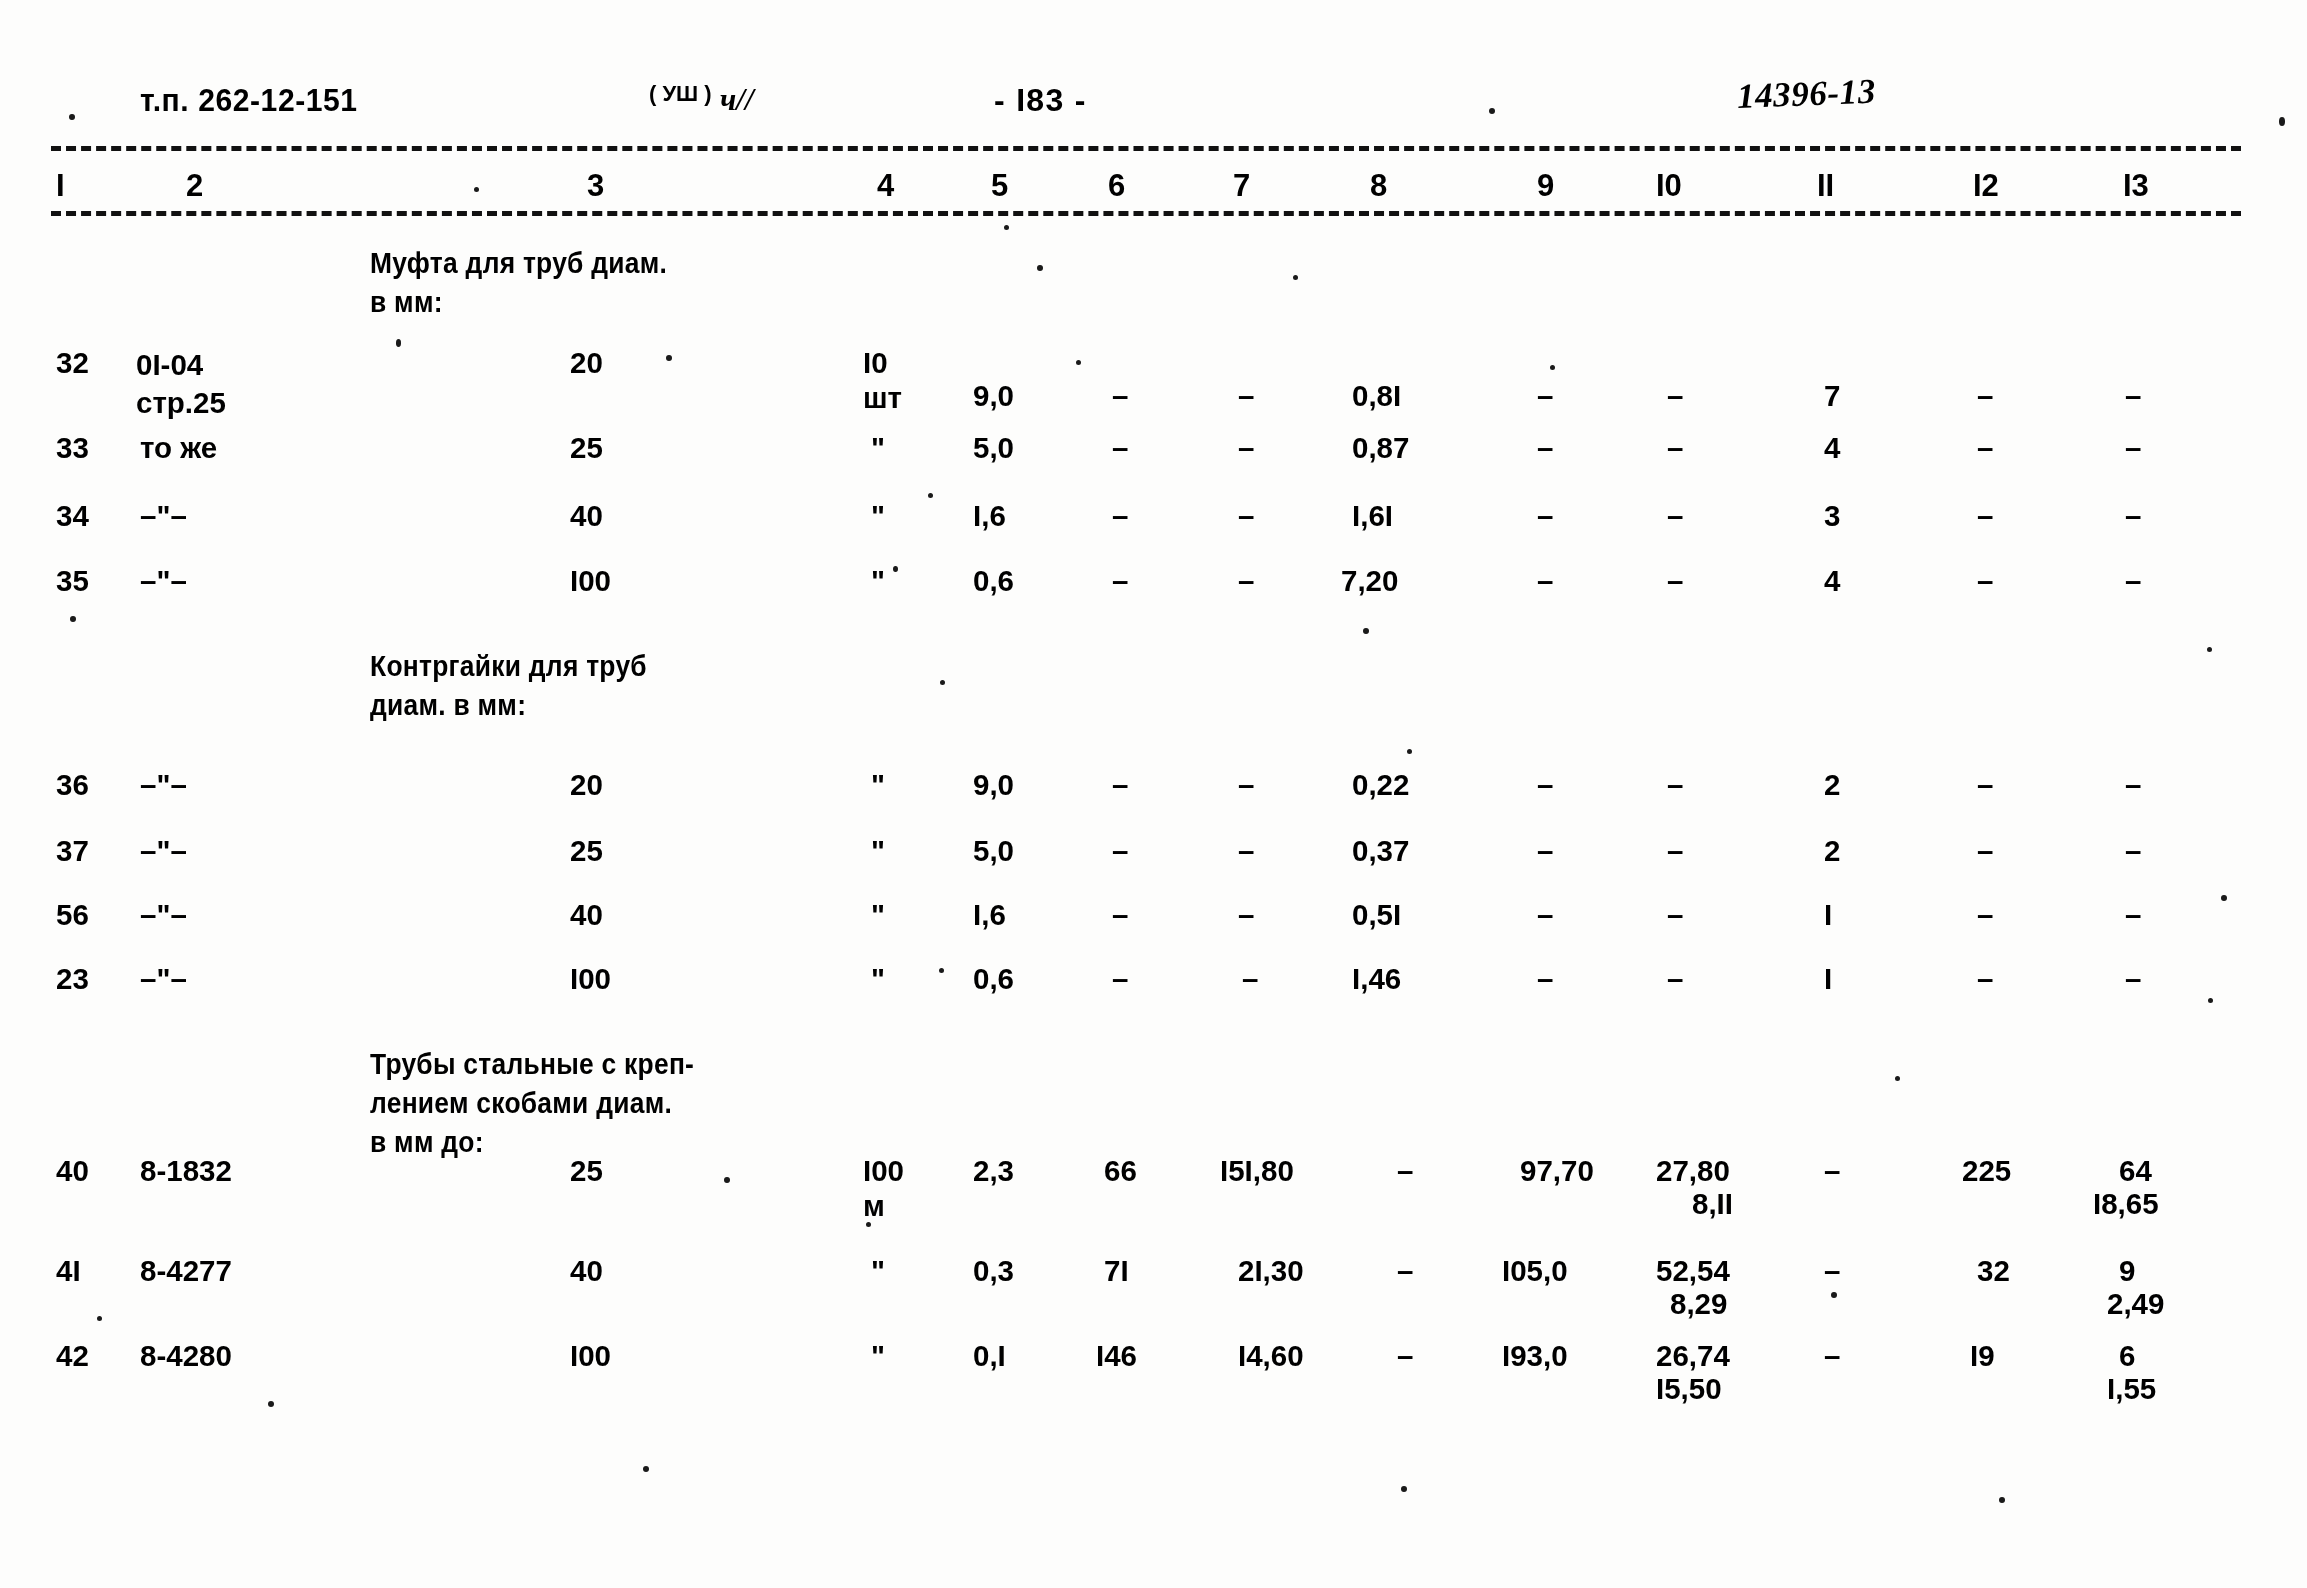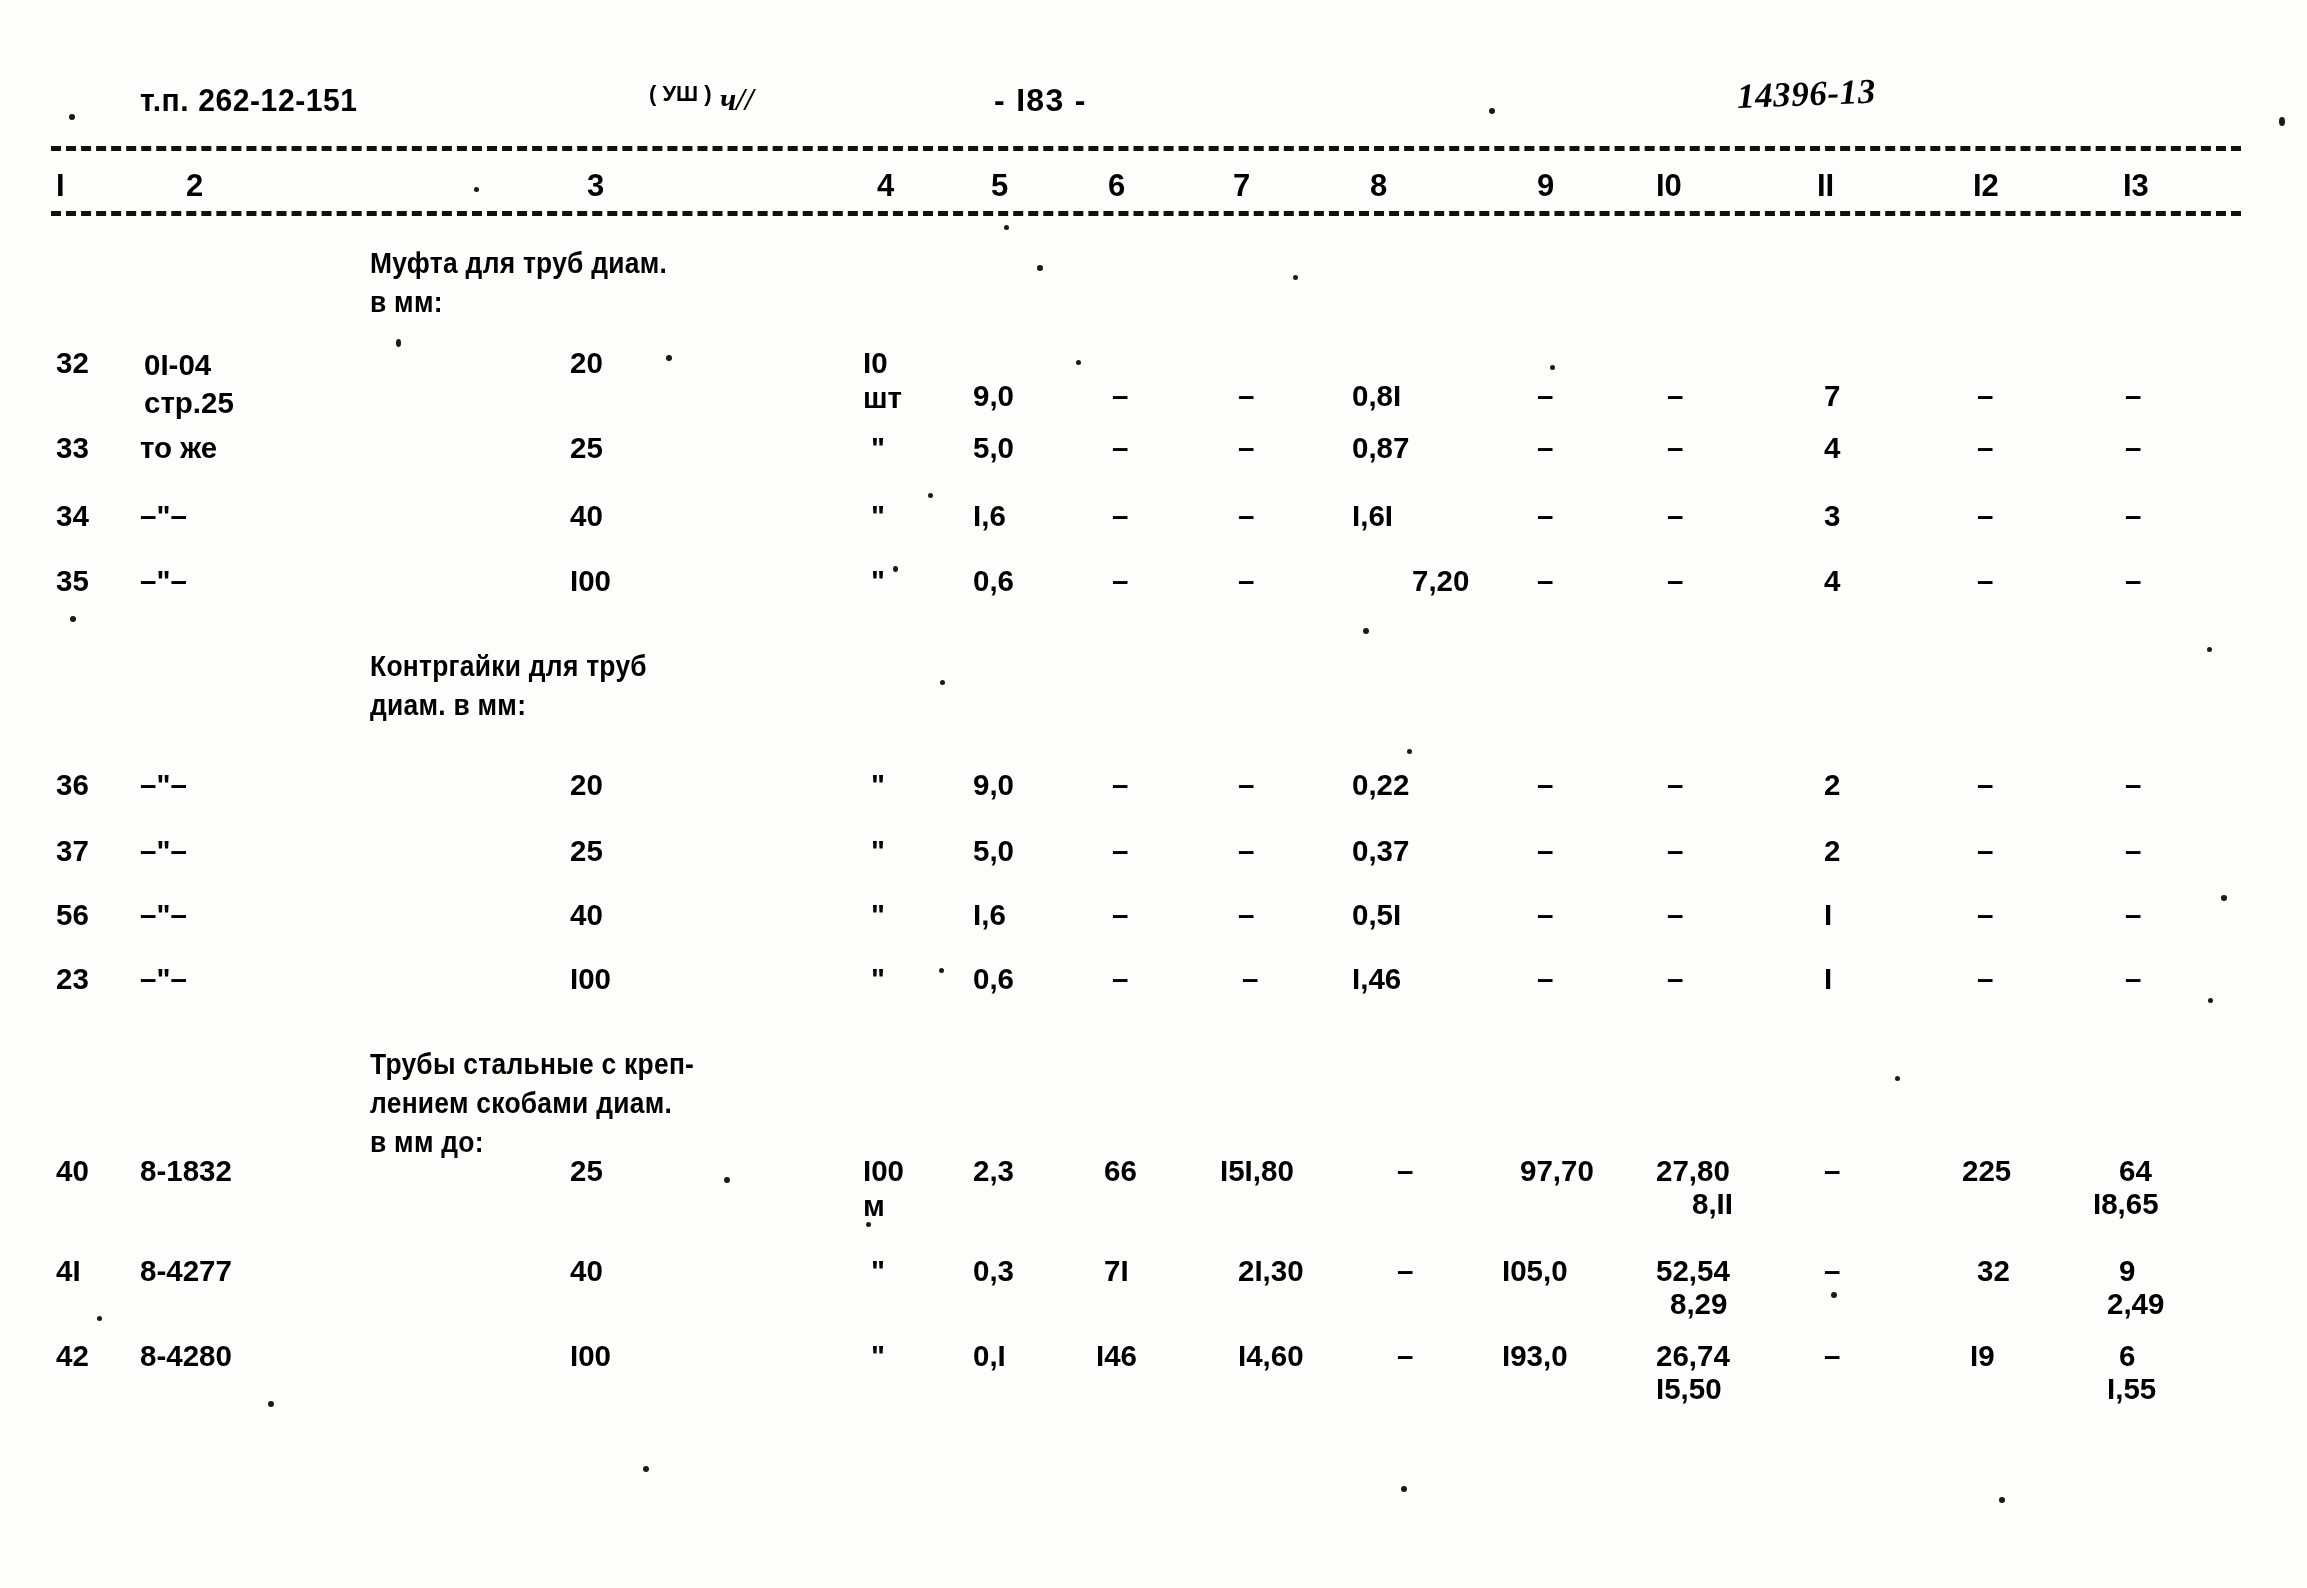"0I-04" span.cell { left: 144px -> 136px }
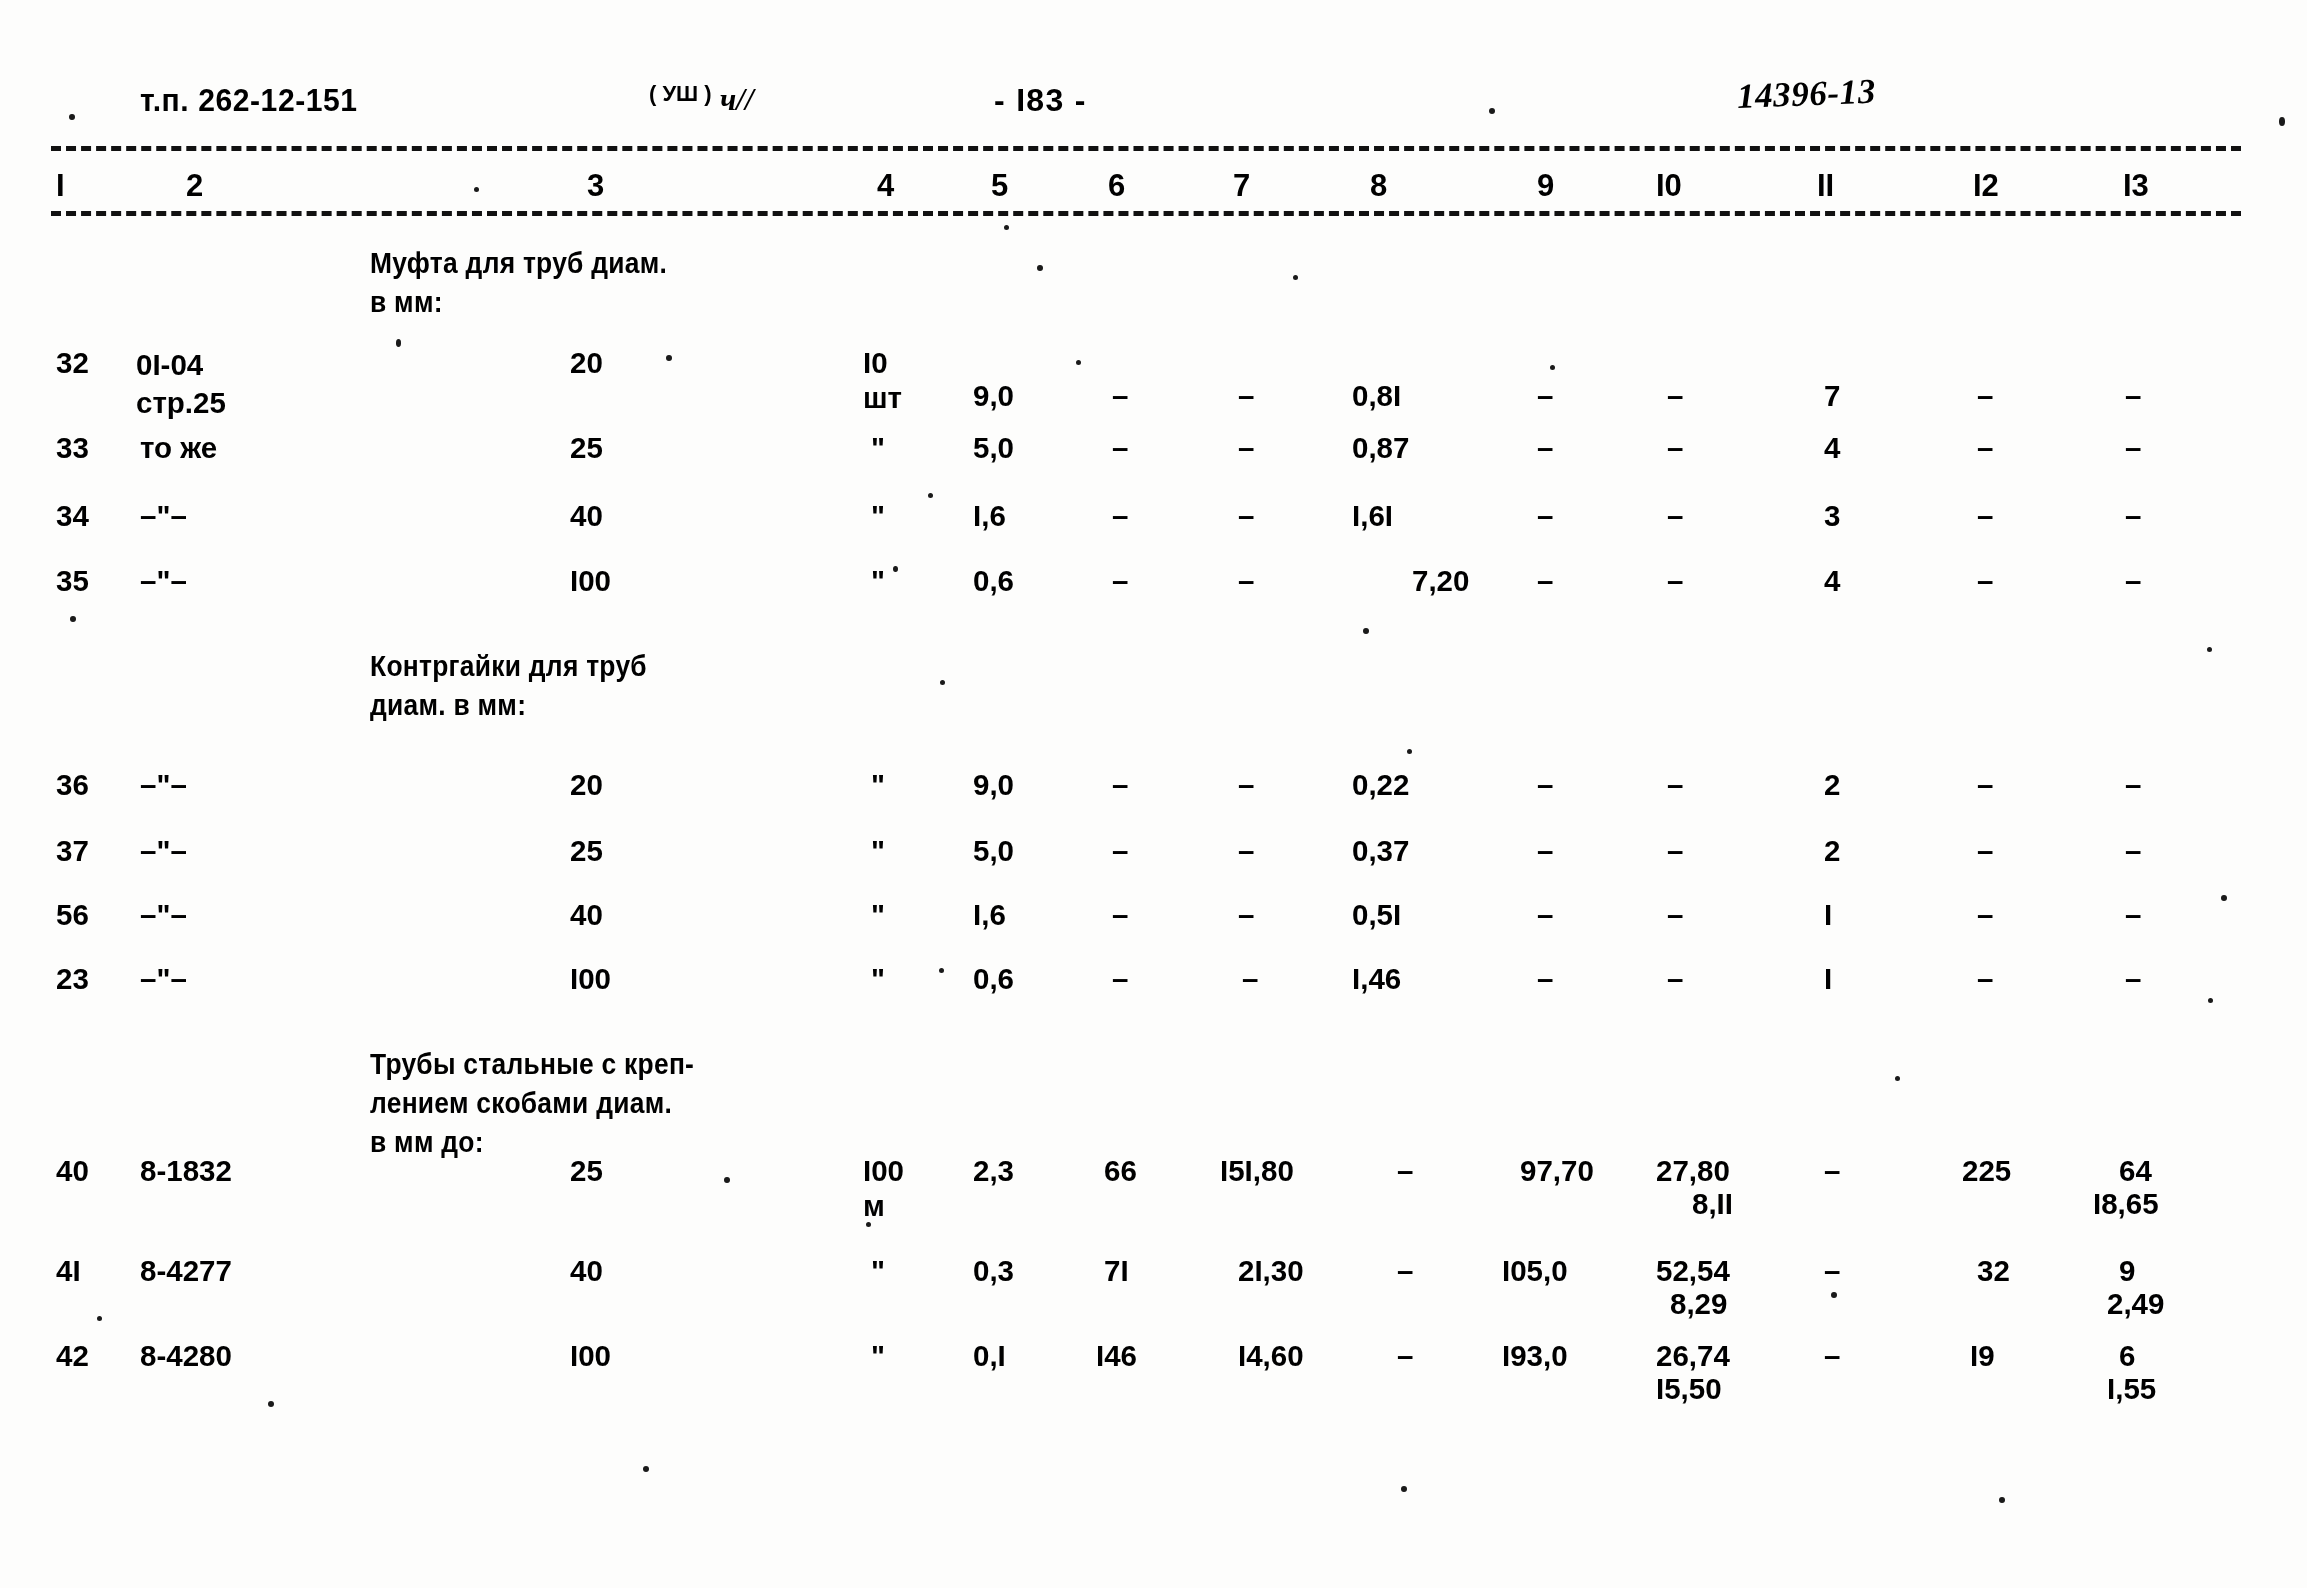"7,20" span.cell { left: 1412px -> 1341px }
